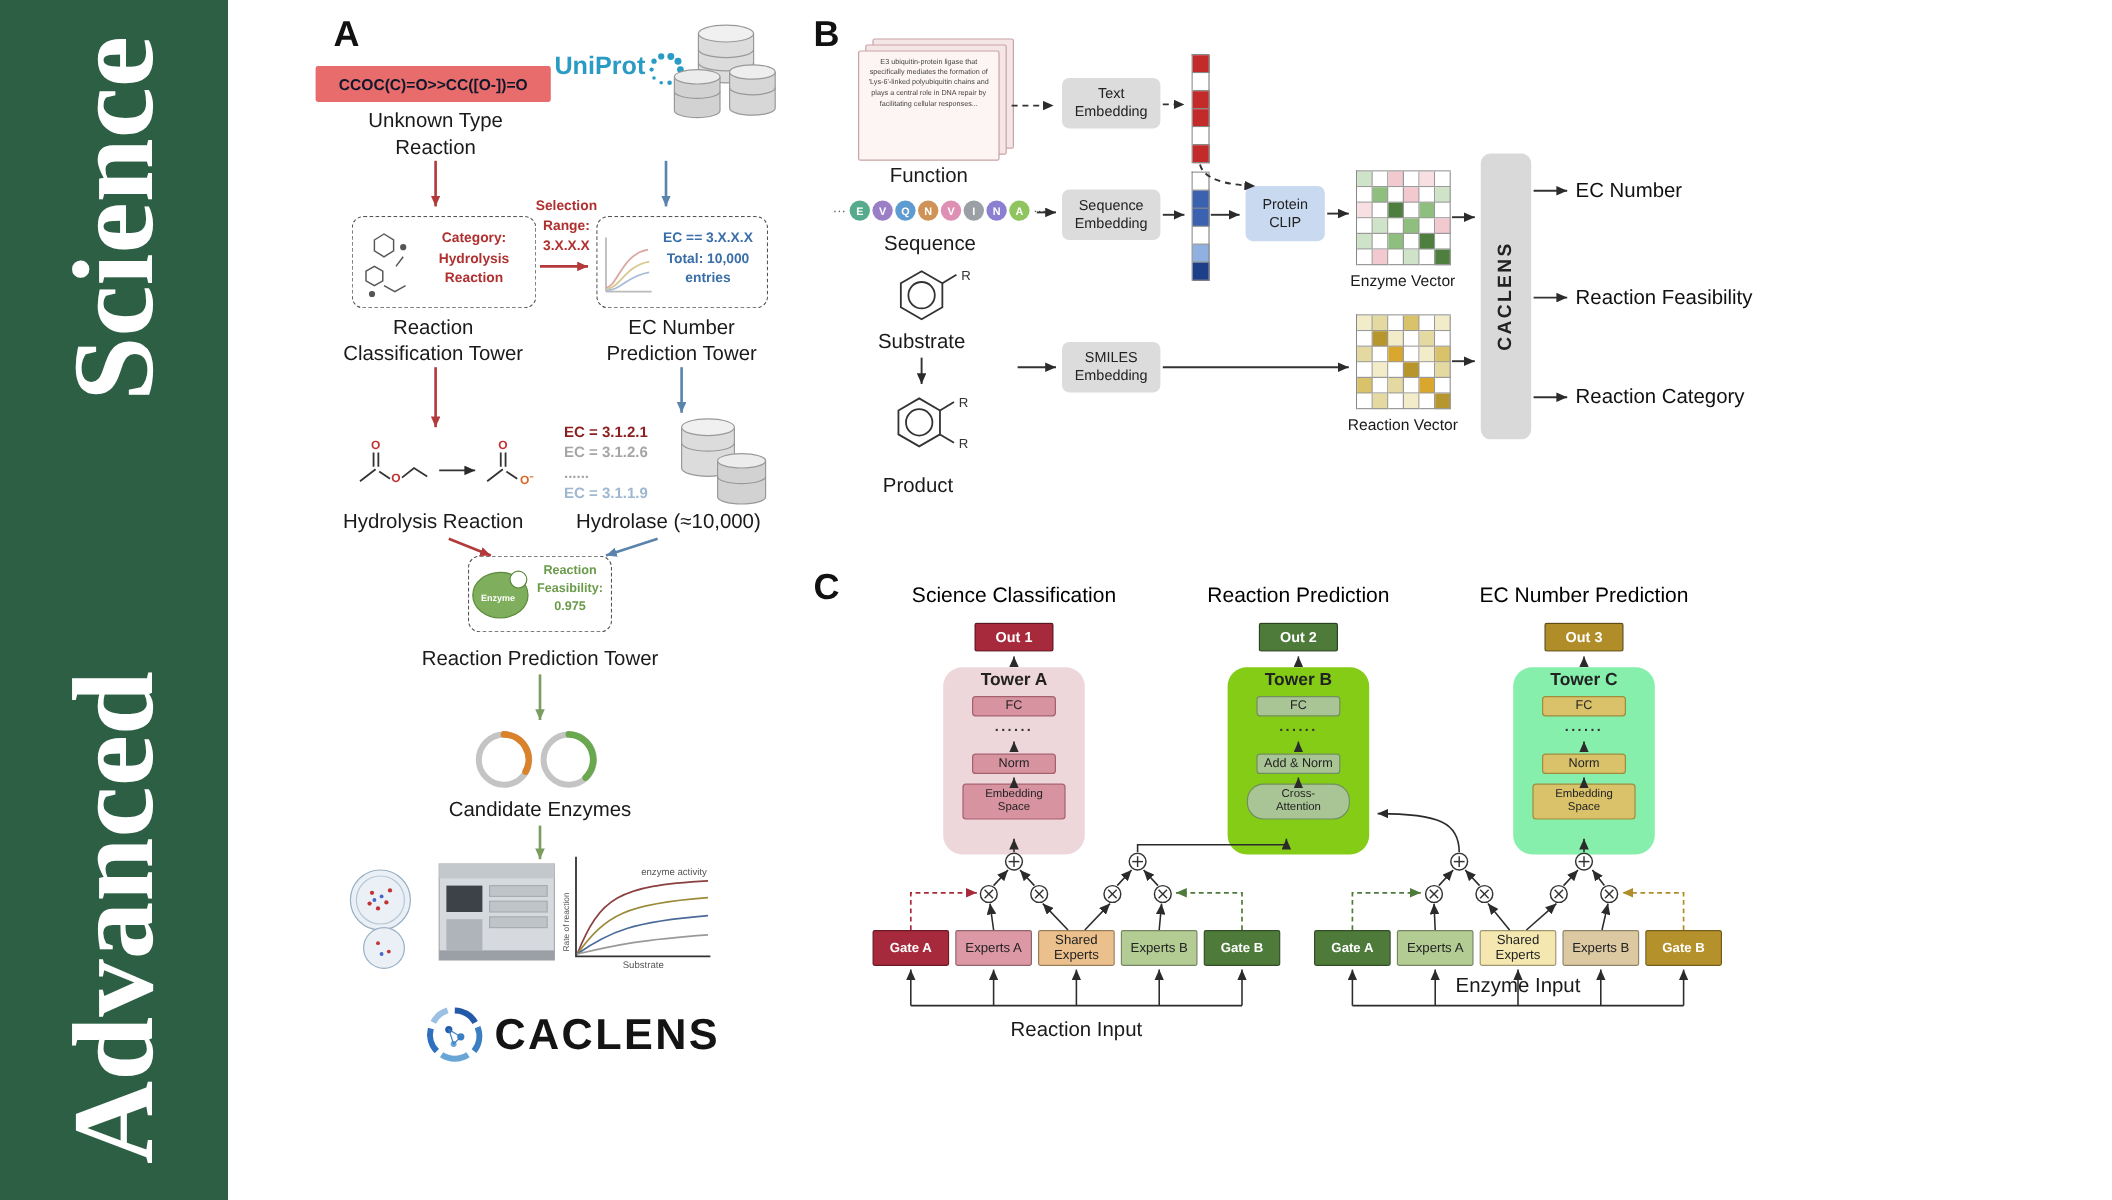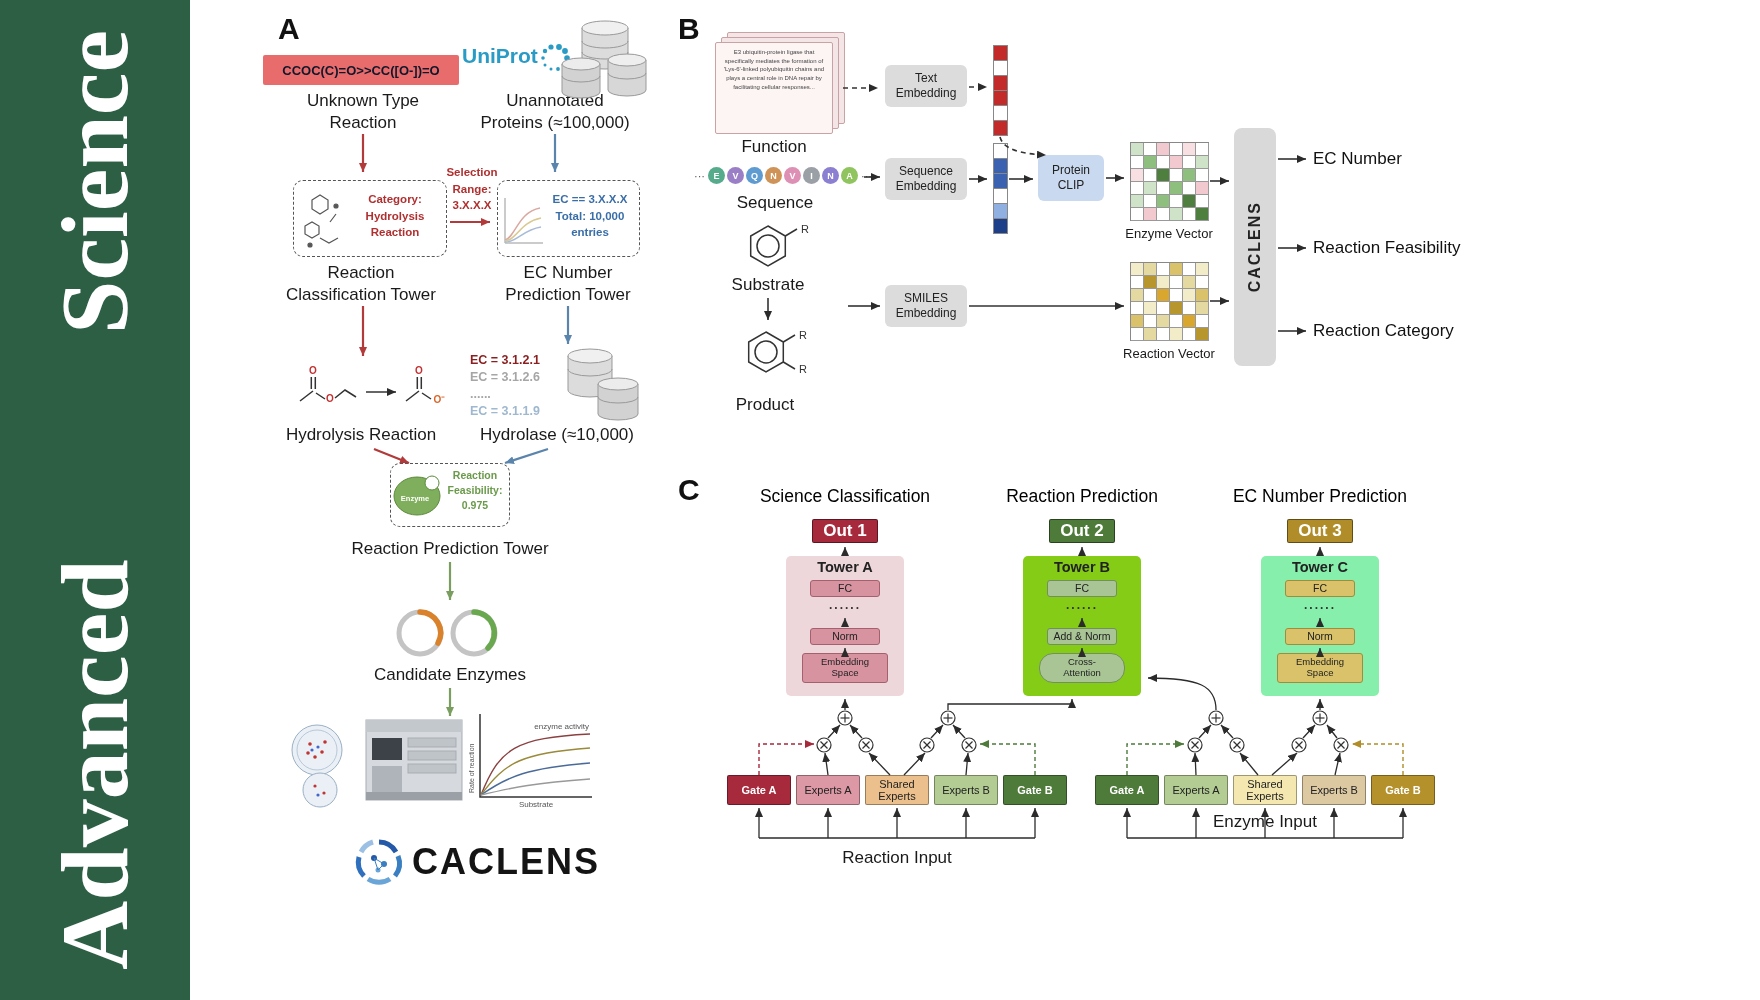"Unannotated" div.abs { html: <div>Unannotated Proteins (≈100,000)</div> -> none }
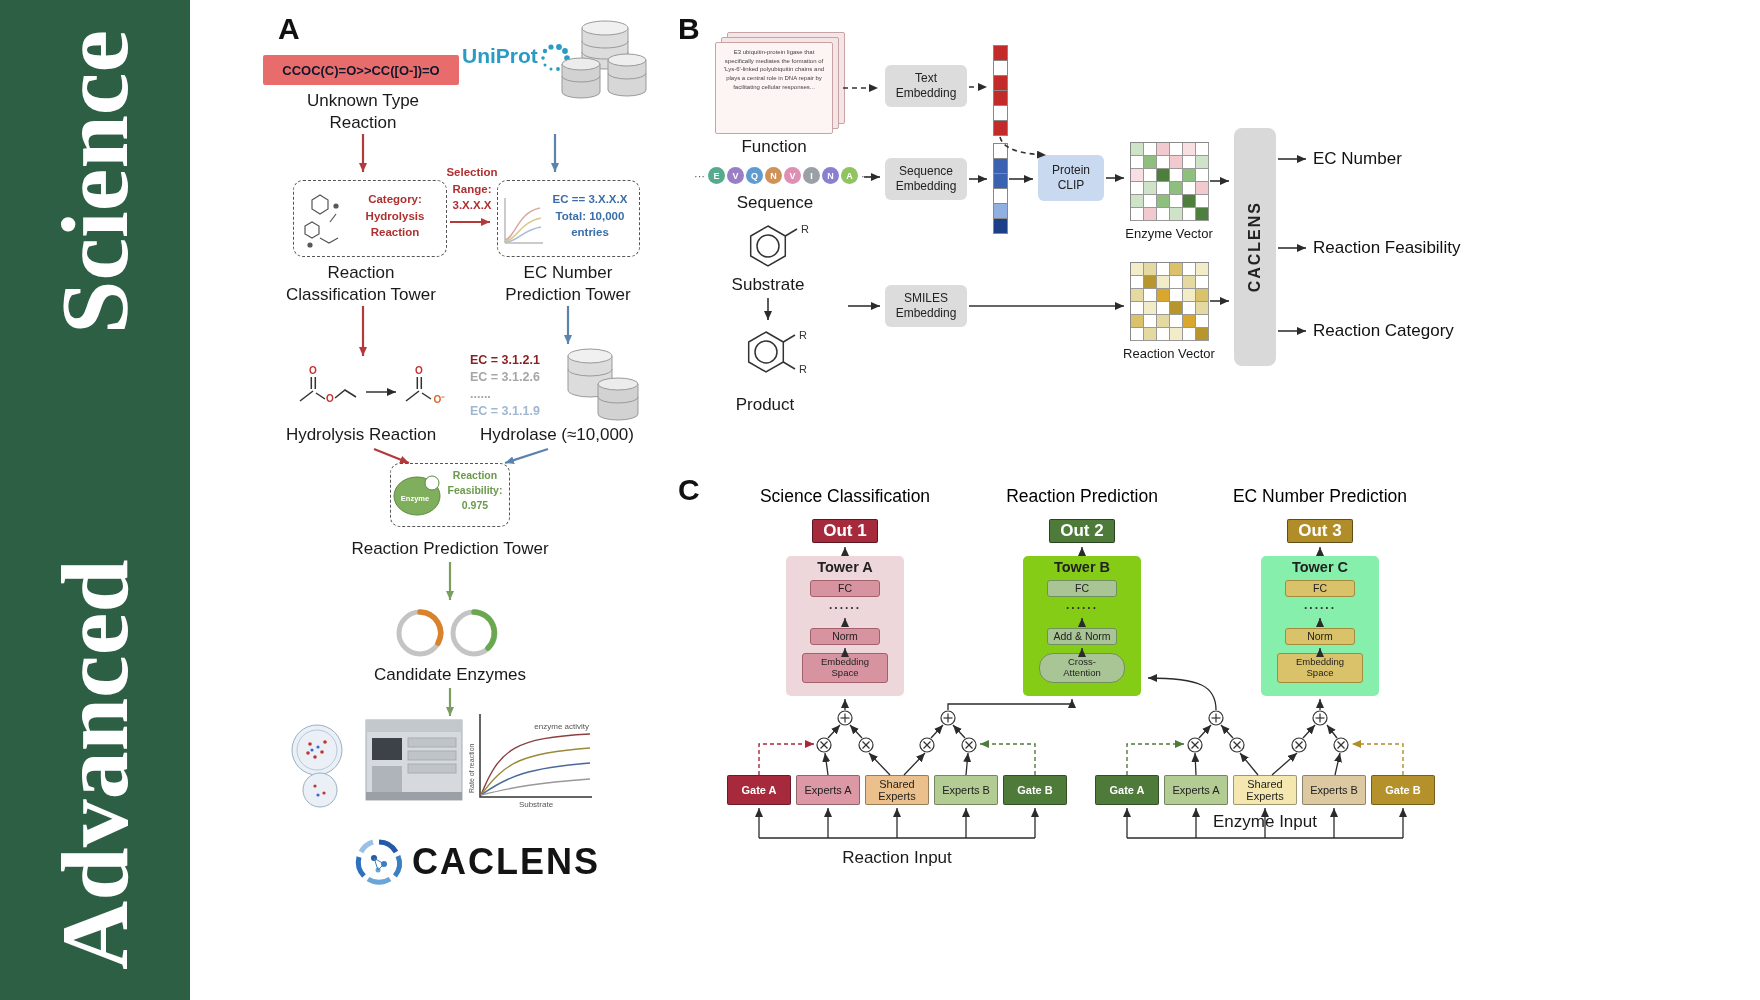"Out 1" .out { font-size: 17px -> 12px }
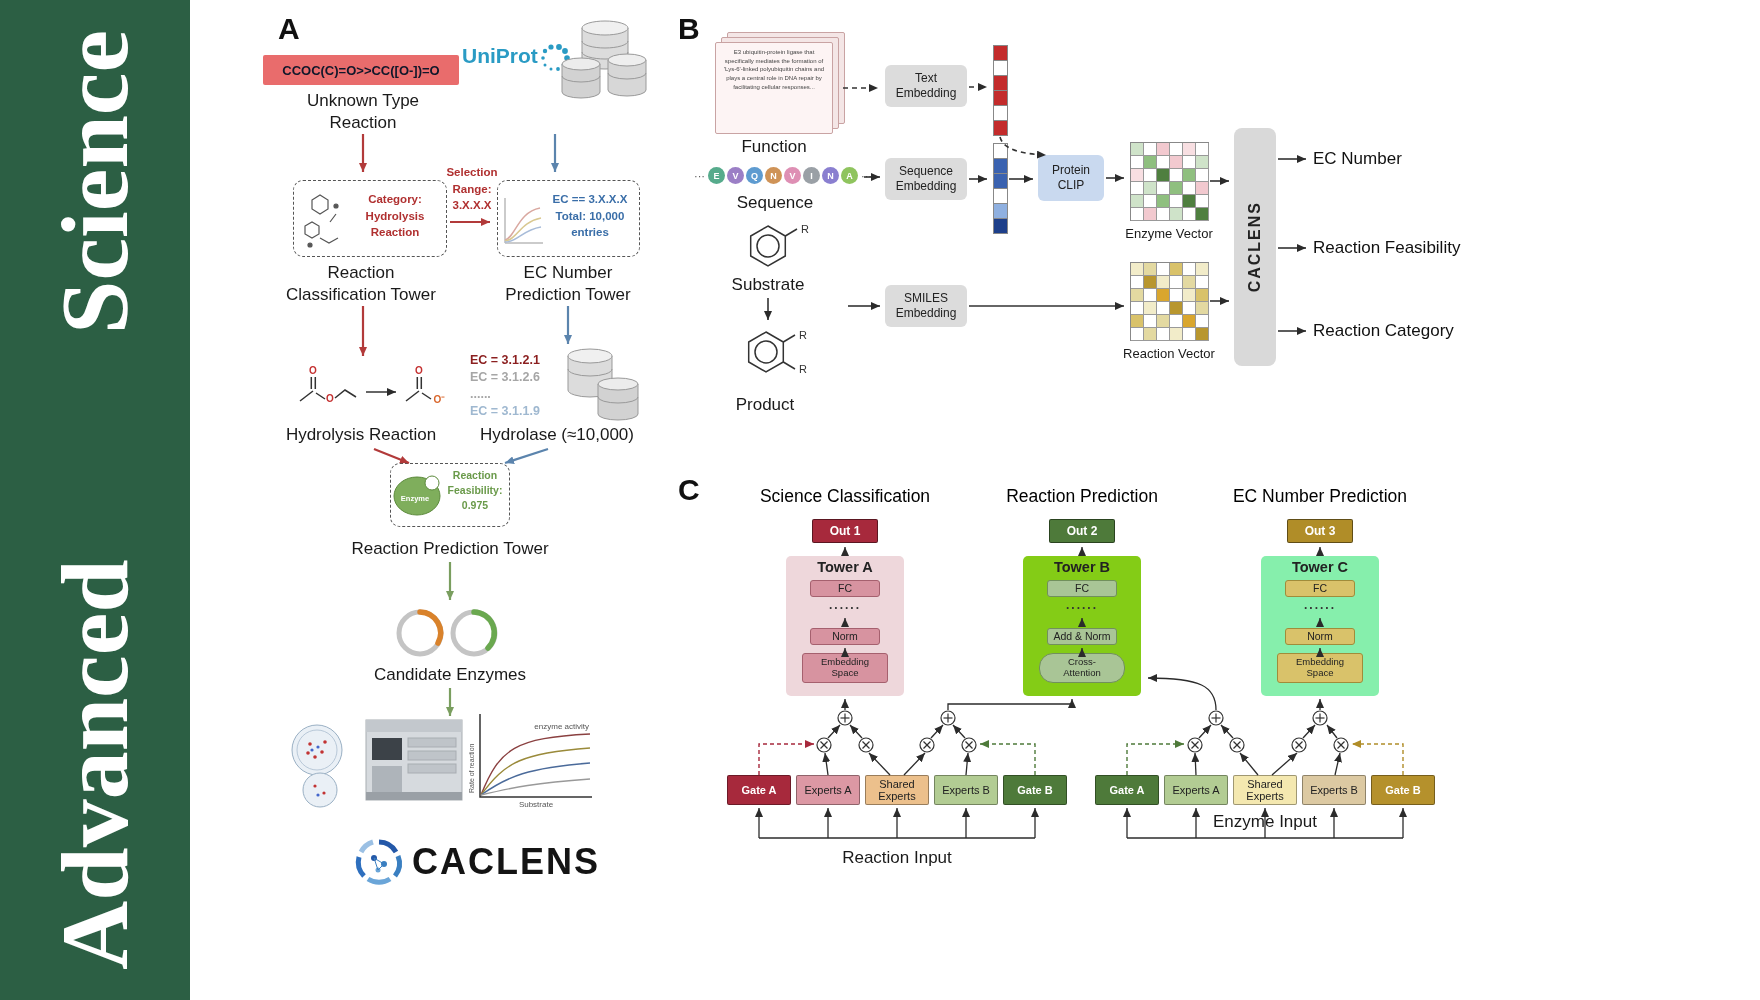"Tower A" .tower { border-radius: 5px -> 16px; height: 140px -> 156px }
